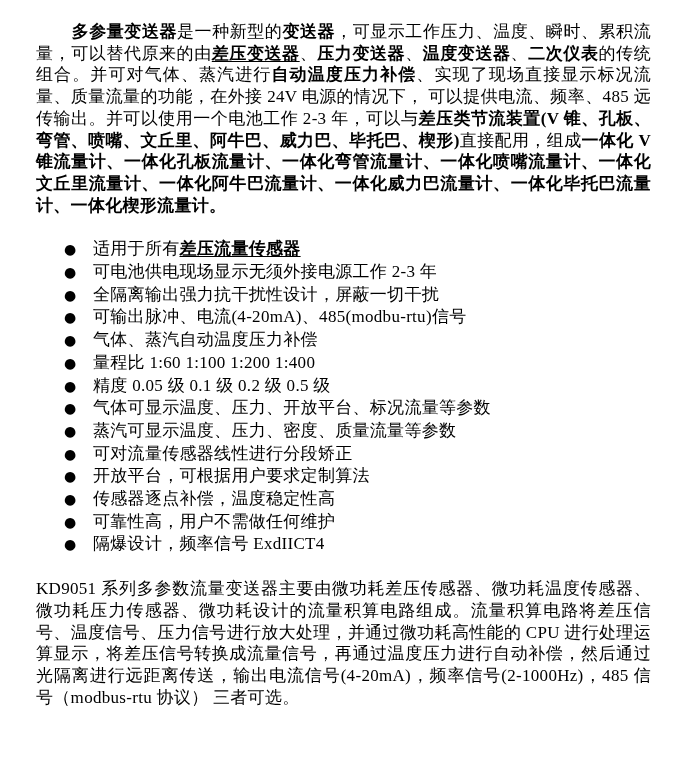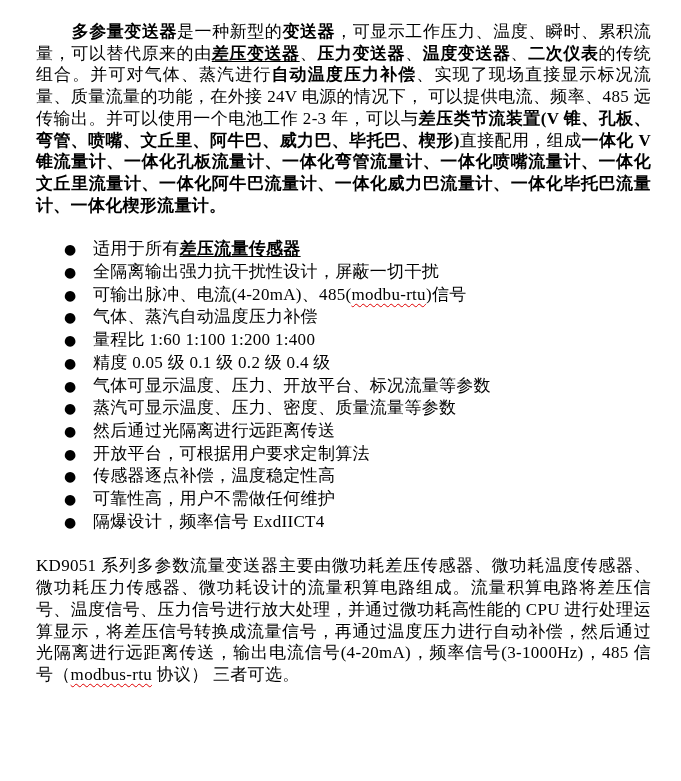"● 可电池供电现场显示无须外接电源工作 2-3 年" li { html: none -> <li><span>●</span><span><span>可电池供电现场显示无须外接电源工作 2-3 年</span></span></li> }
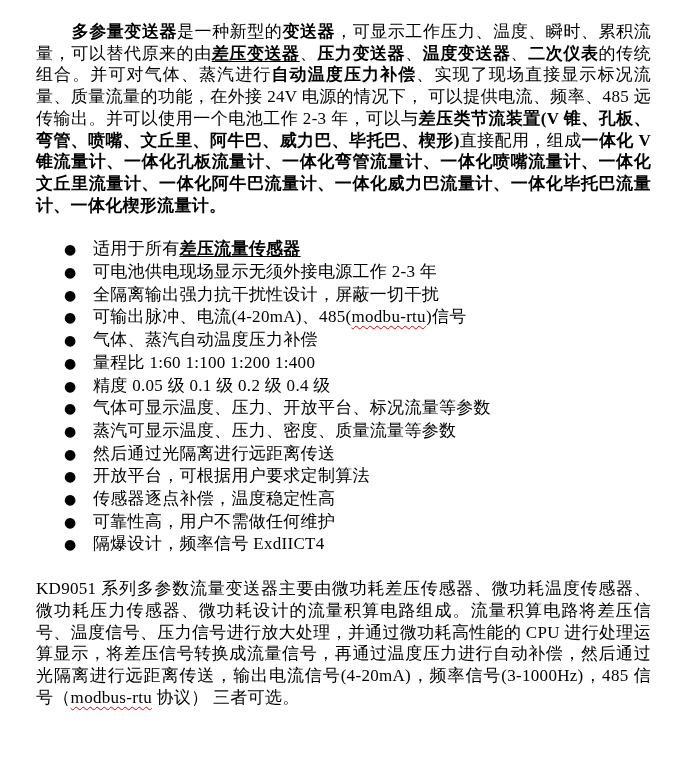"modbu-rtu" .seg.w { text-decoration: underline -> none }
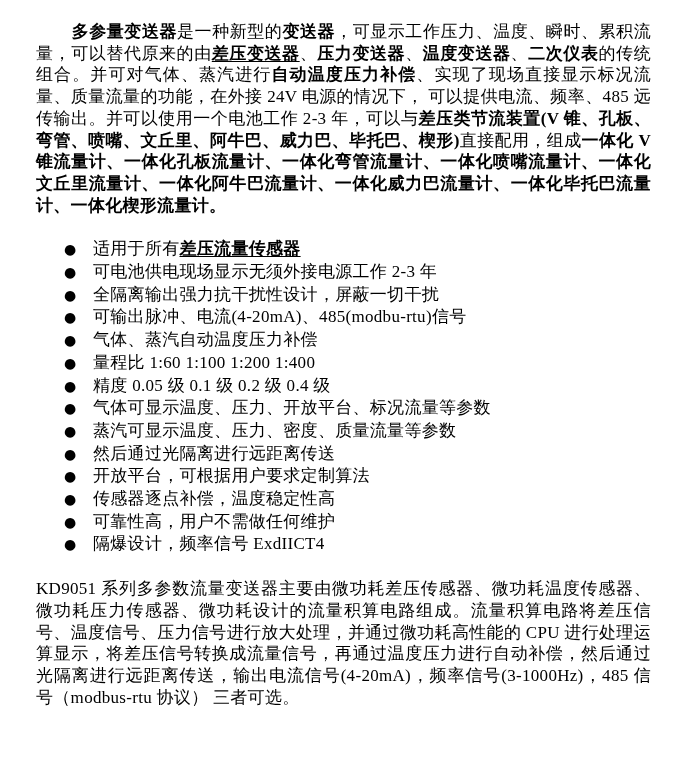"精度 0.05 级 0.1 级" span.seg { text: 0.4 -> 0.5 }
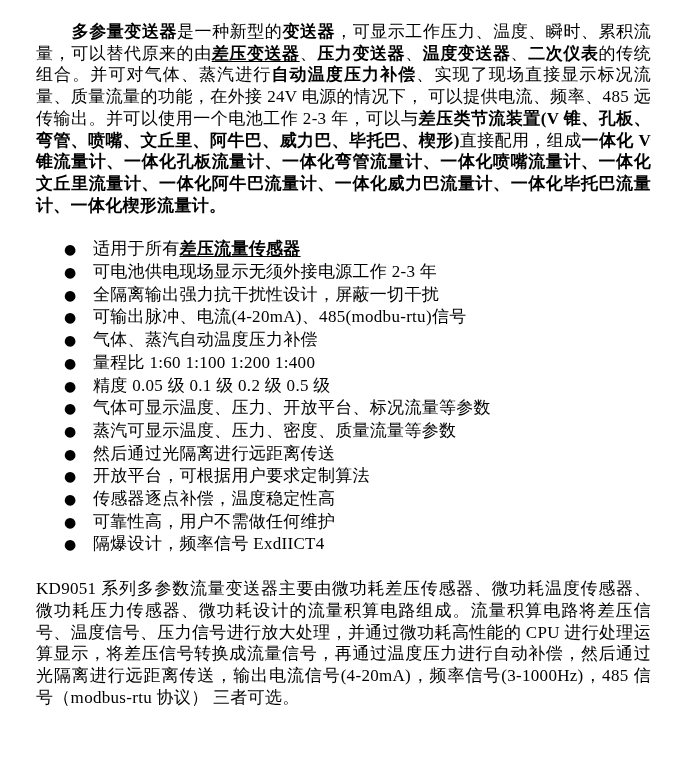"然后通过光隔离进行远距离传送" span.seg { text: 然后通过光隔离进行远距离传送 -> 可对流量传感器线性进行分段矫正 }
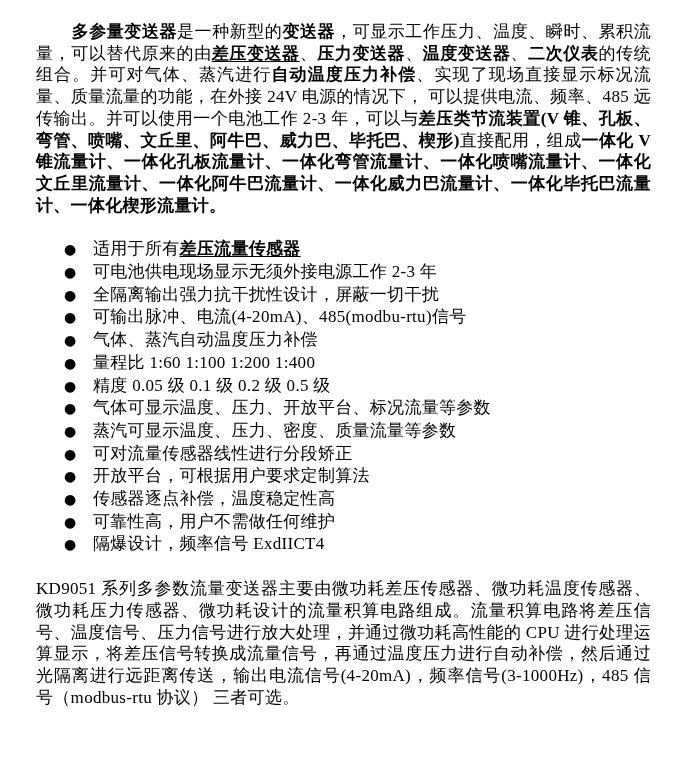"KD9051" span.seg { text: 3-1000Hz -> 2-1000Hz }
